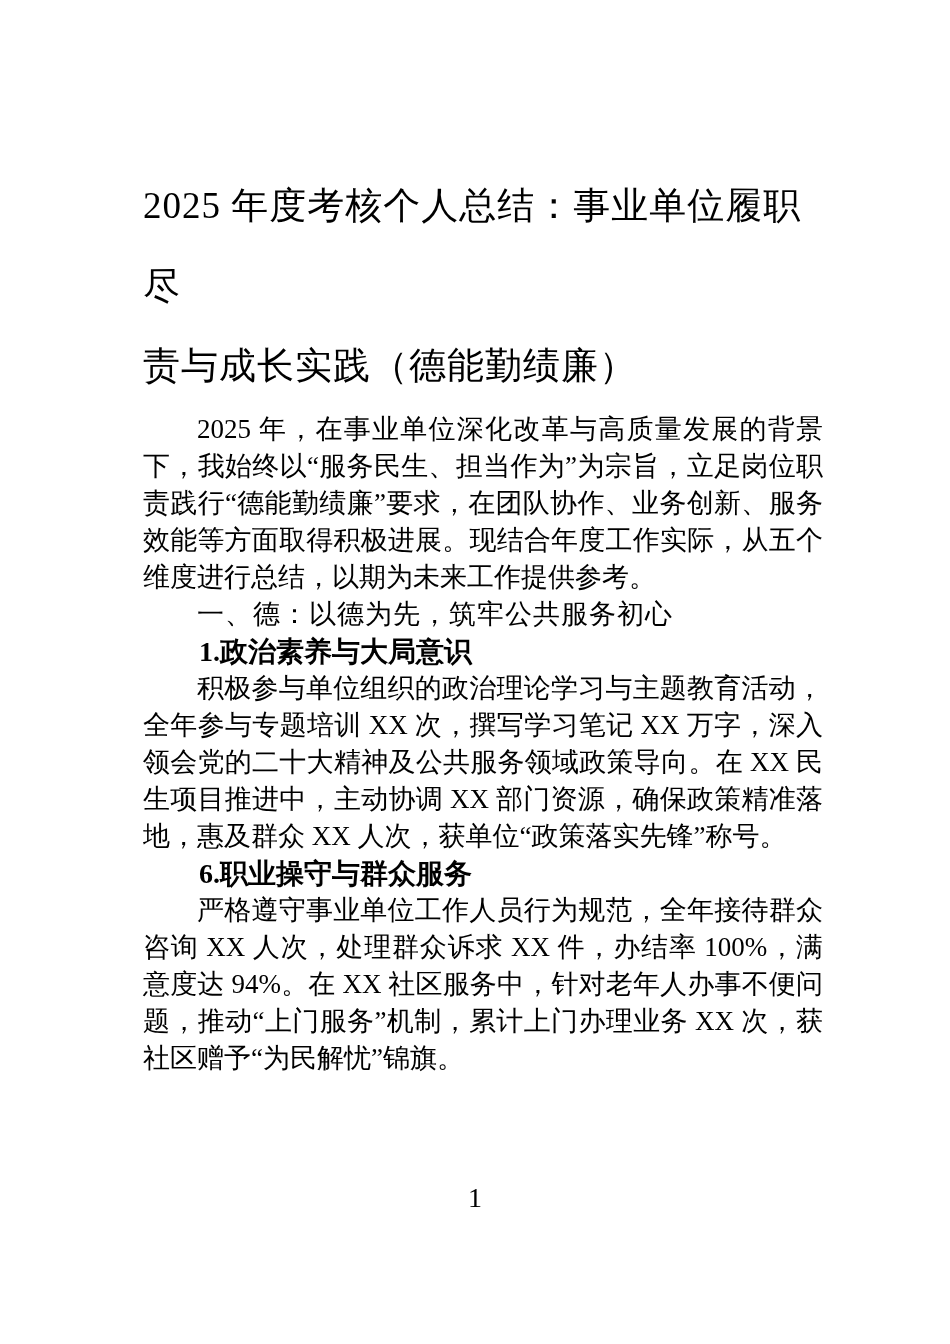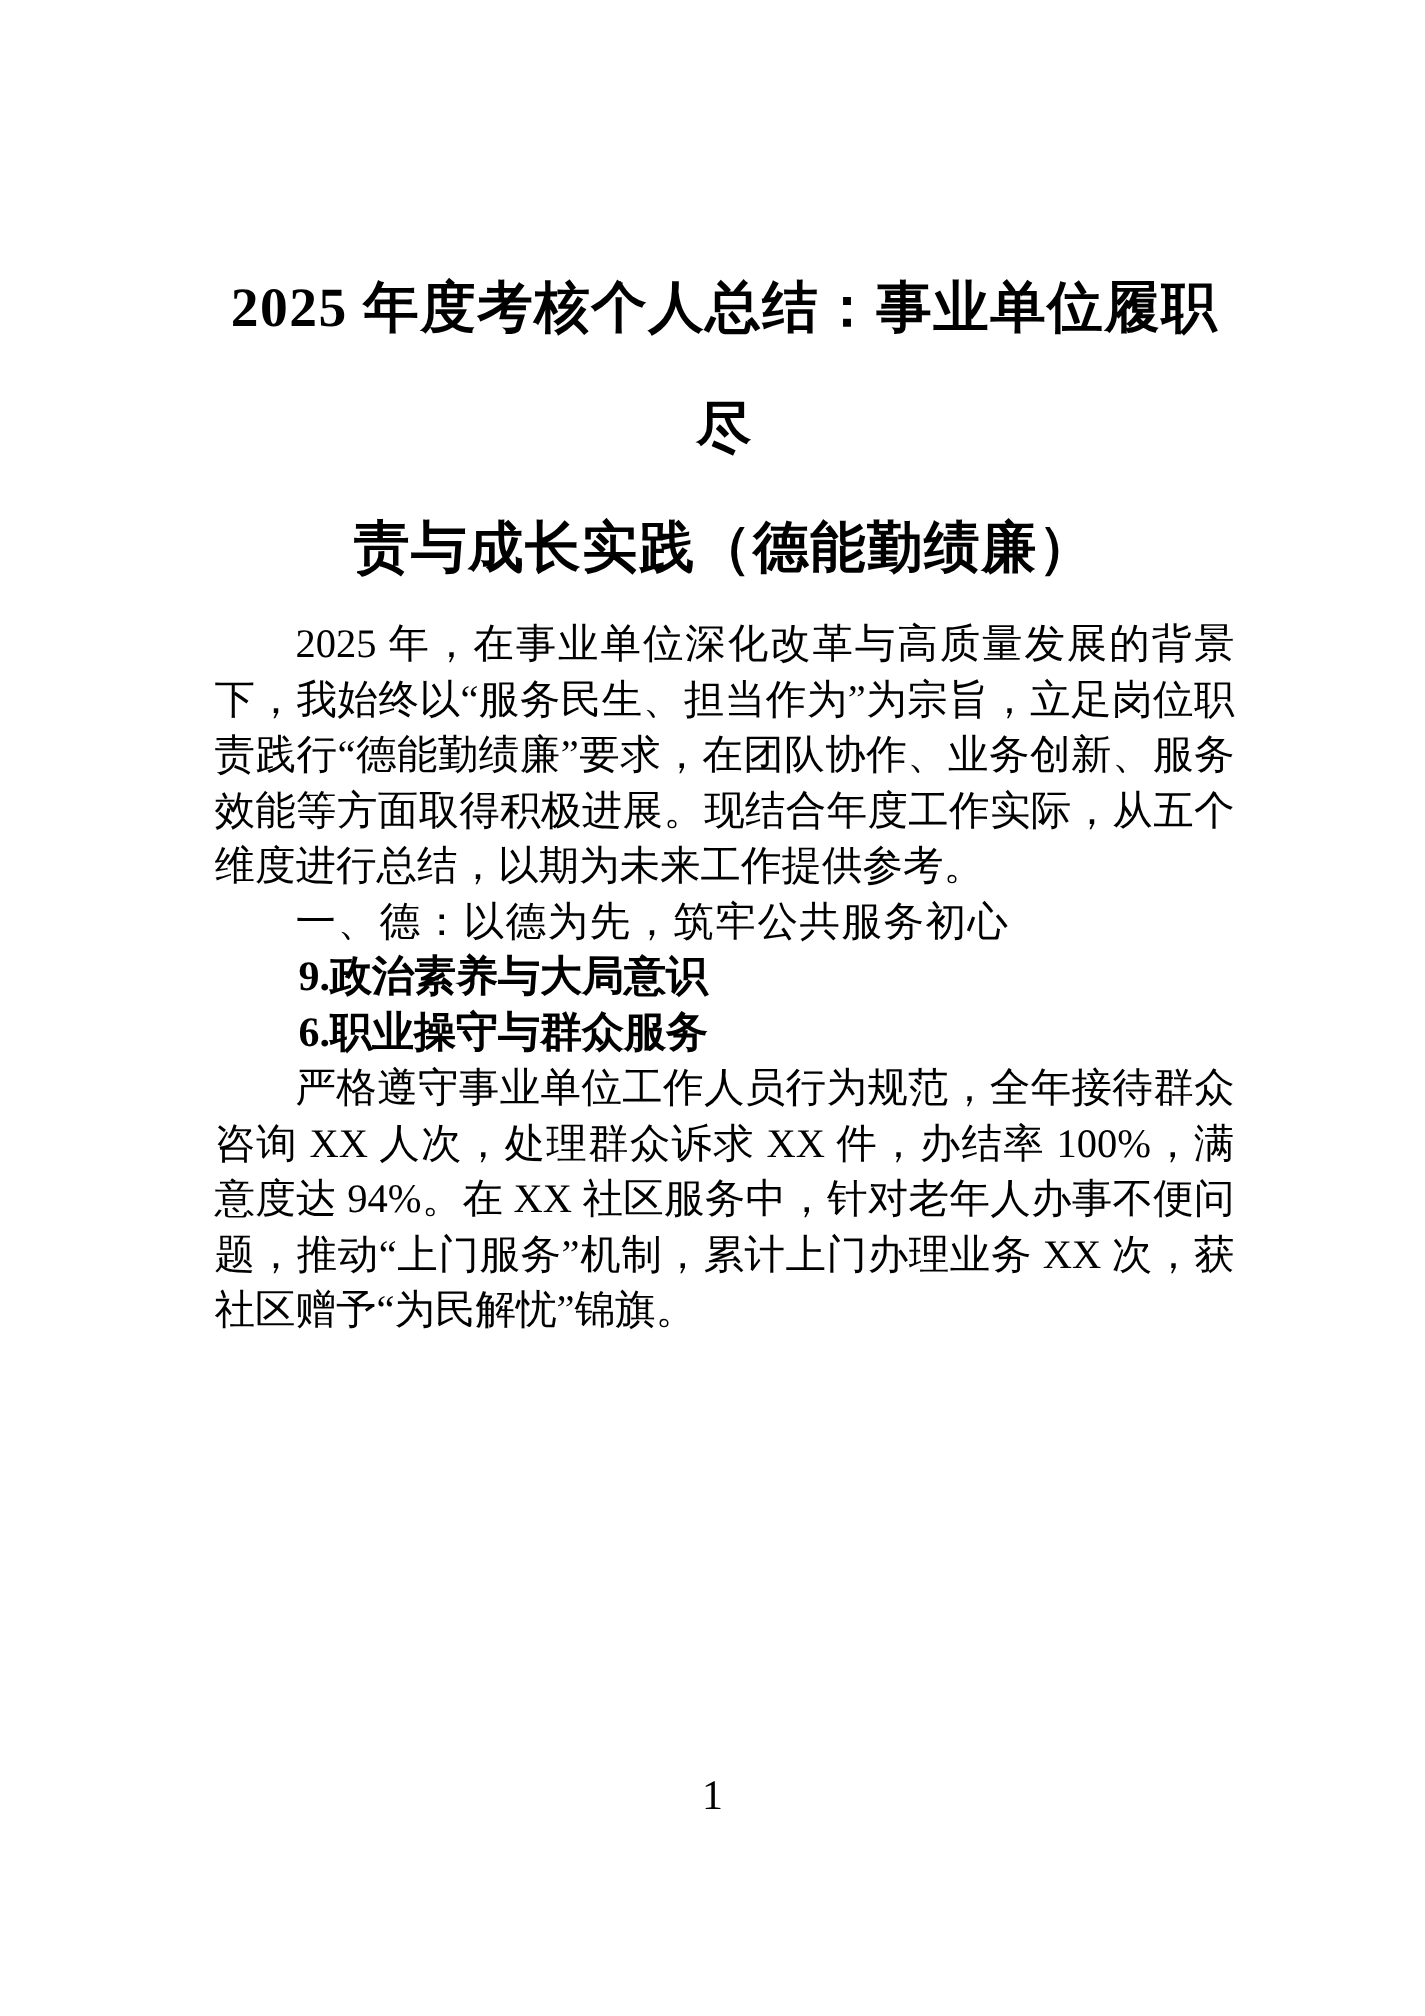"2025 年度考核个人总结：事业单位履职尽" .doc-title { font-weight: 700 -> 400; text-align: center -> left }
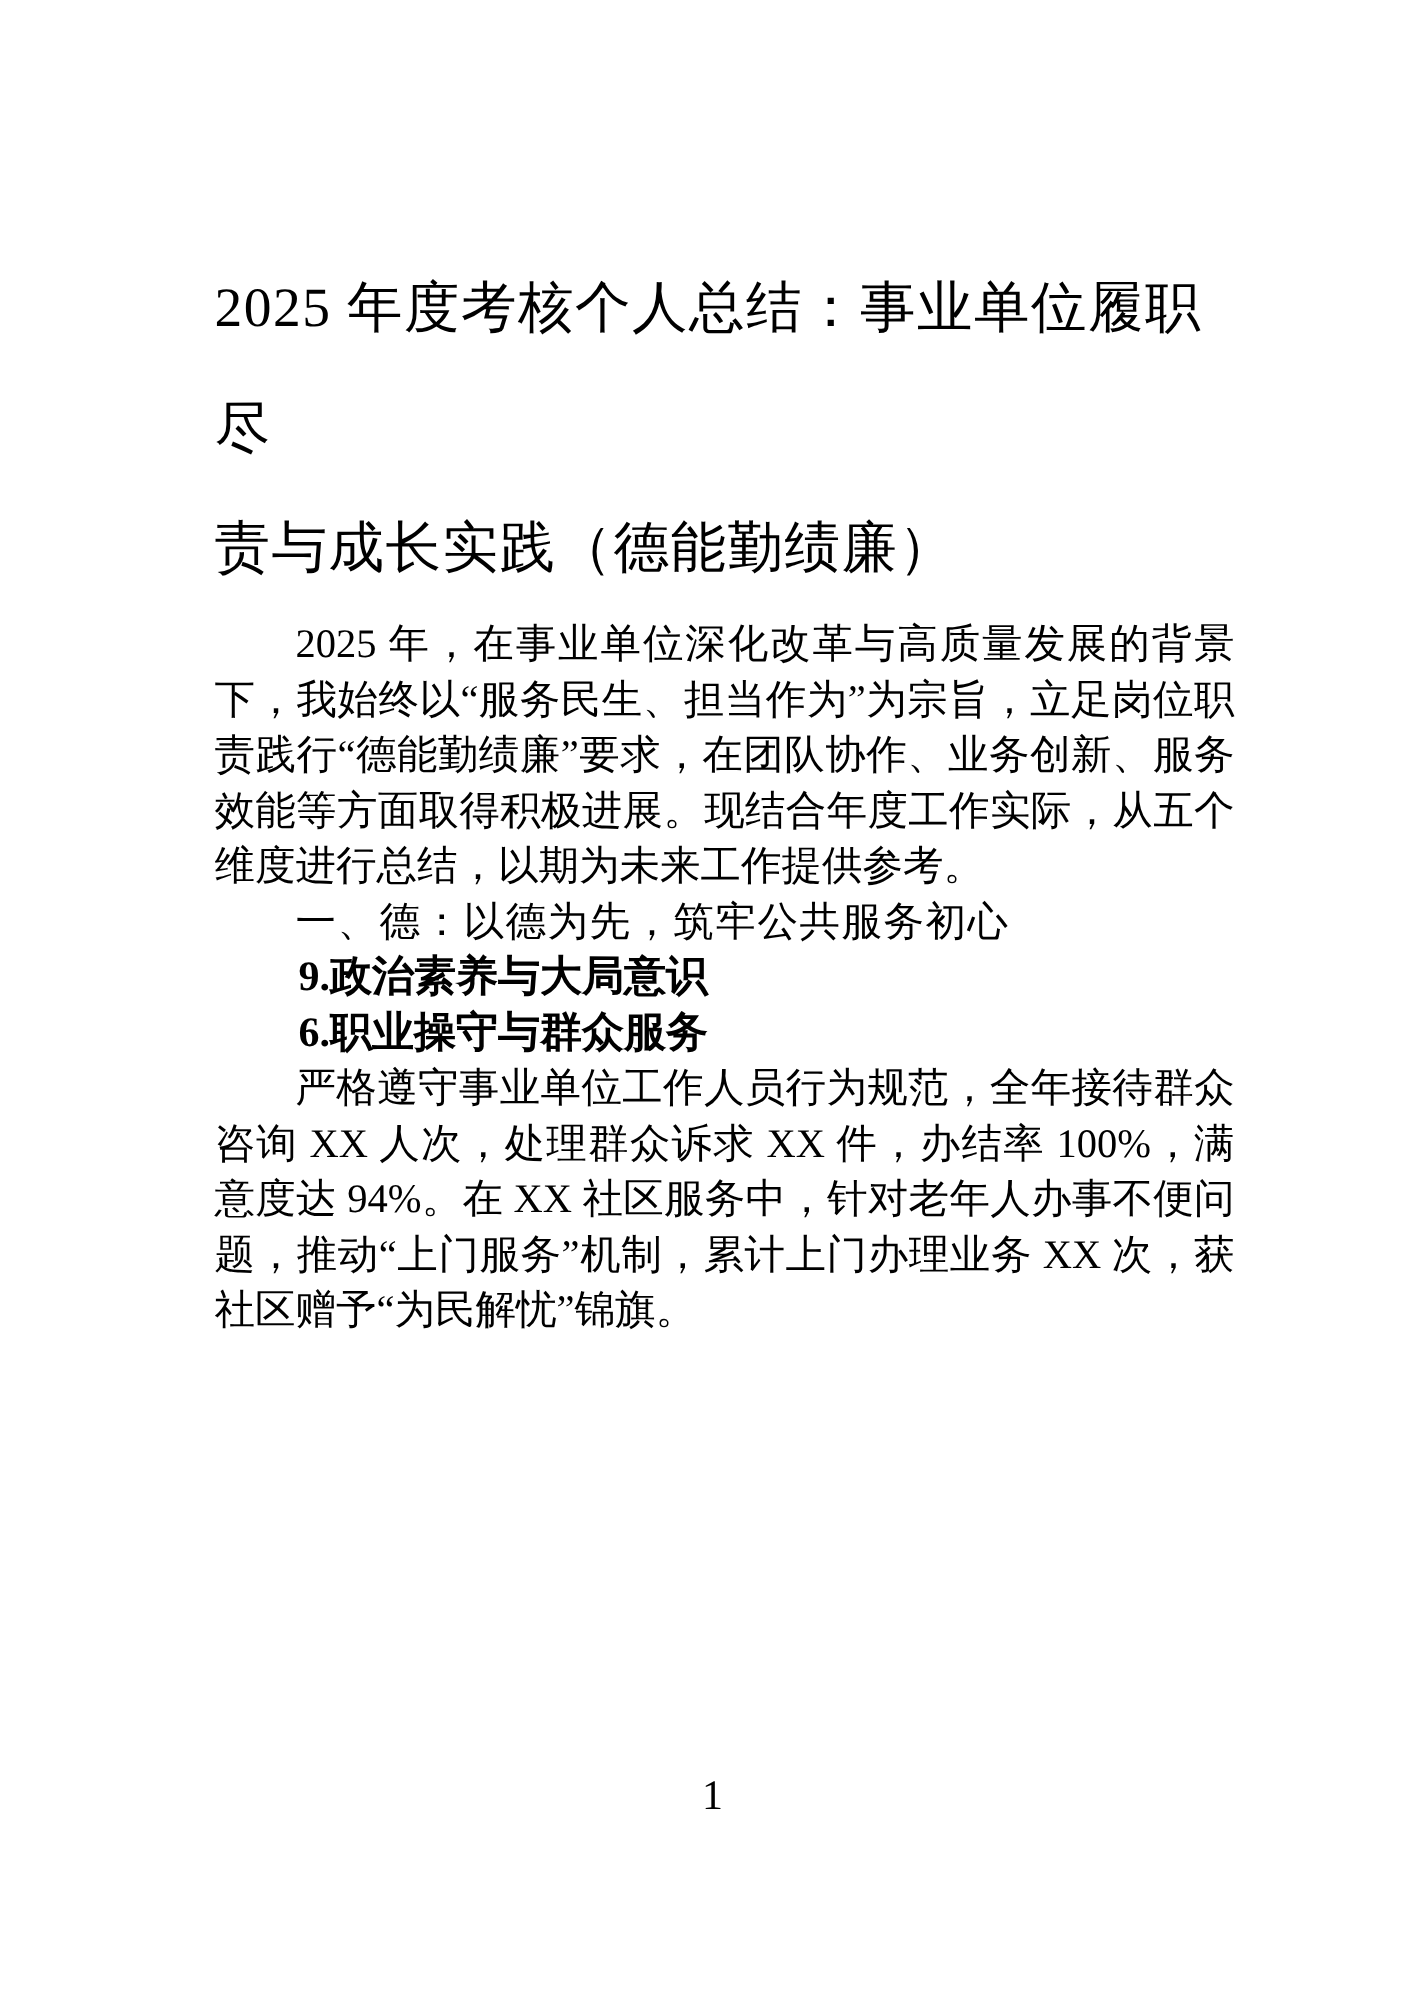"9.政治素养与大局意识" p.sub-heading { text: 9 -> 1 }
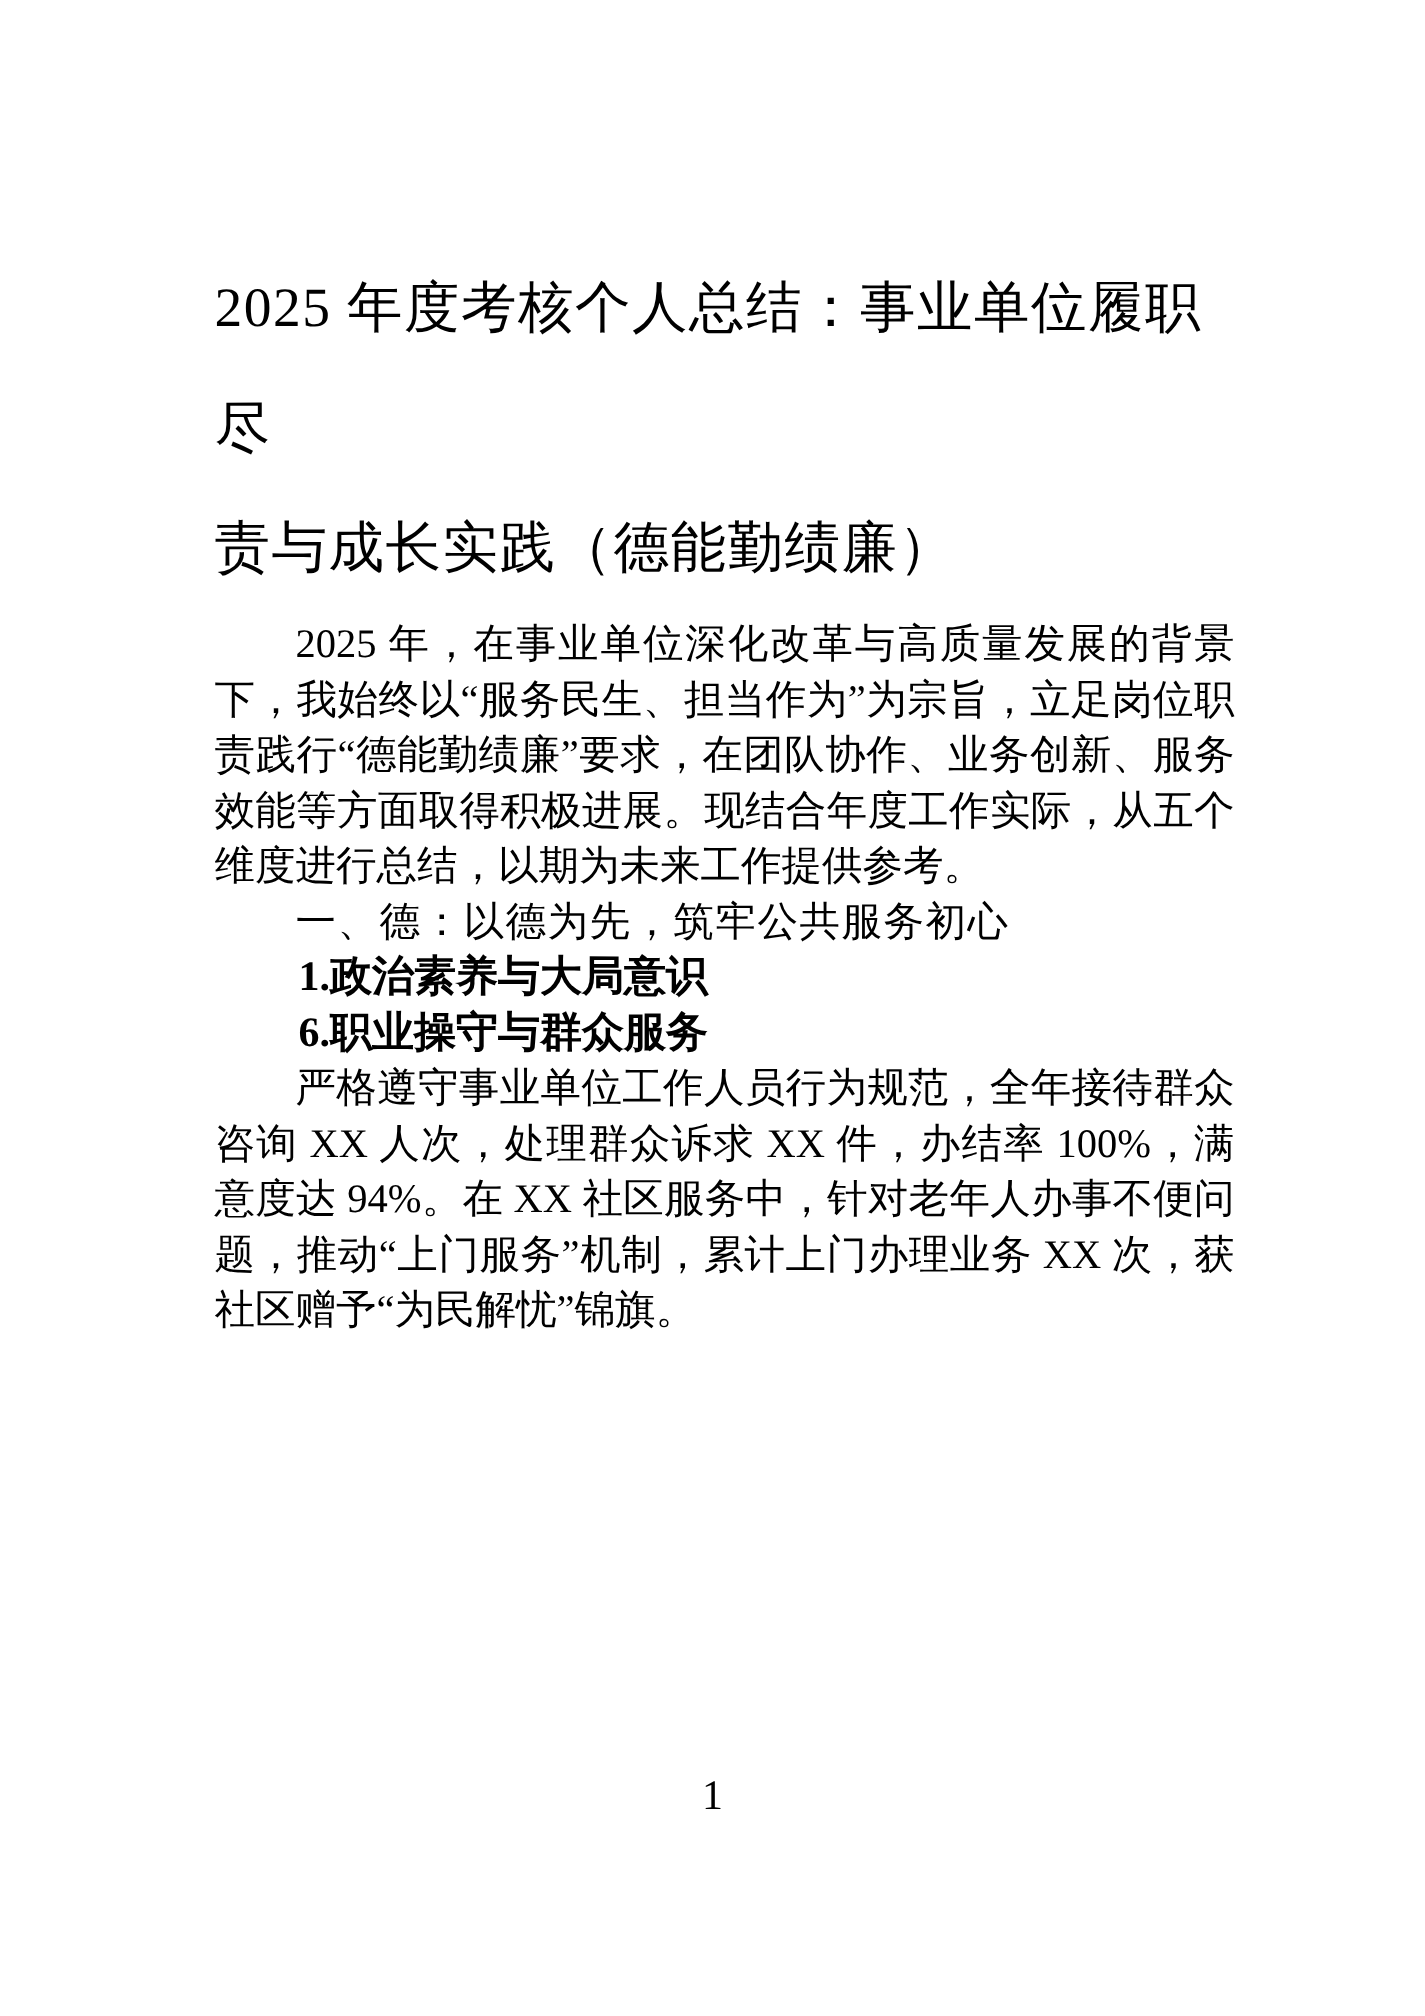"积极参与单位组织的政治理论学习与主题教育活动，全年参与专题培训 XX" p.para { html: none -> <p>积极参与单位组织的政治理论学习与主题教育活动，全年参与专题培训 XX 次，撰写学习笔记 XX 万字，深入领会党的二十大精神及公共服务领域政策导向。在 XX 民生项目推进中，主动协调 XX 部门资源，确保政策精准落地，惠及群众 XX 人次，获单位“政策落实先锋”称号。</p> }
